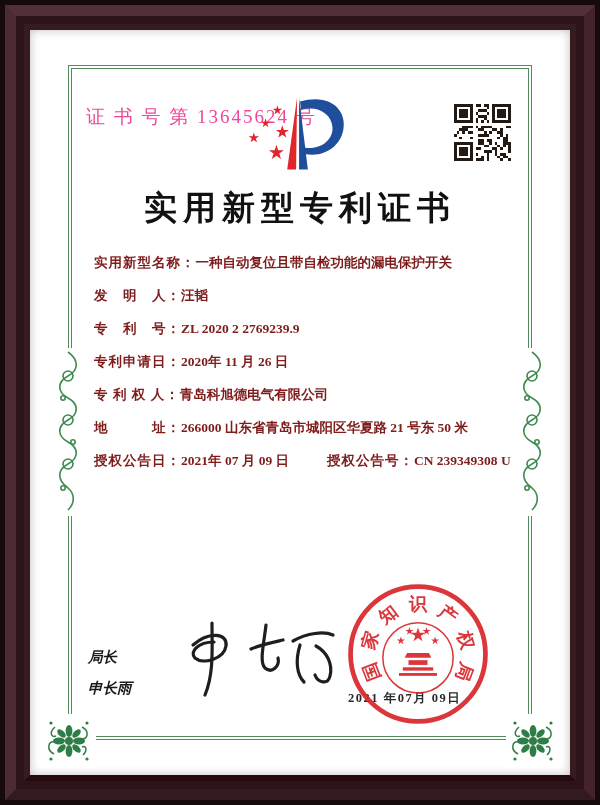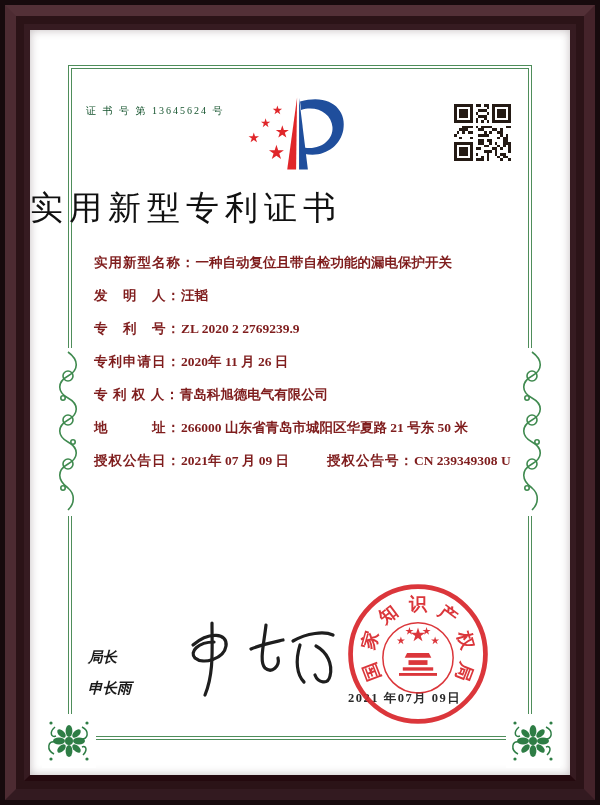"证 书 号 第 13645624" .cert-number { color: #14532d -> #ec4899; font-size: 10px -> 19px }
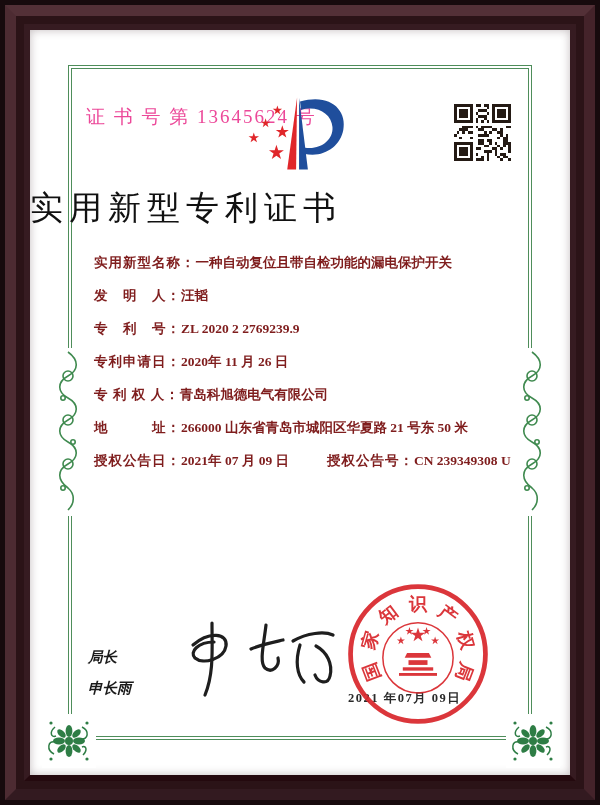"实用新型专利证书" .title { font-weight: normal -> bold; text-align: left -> center }
